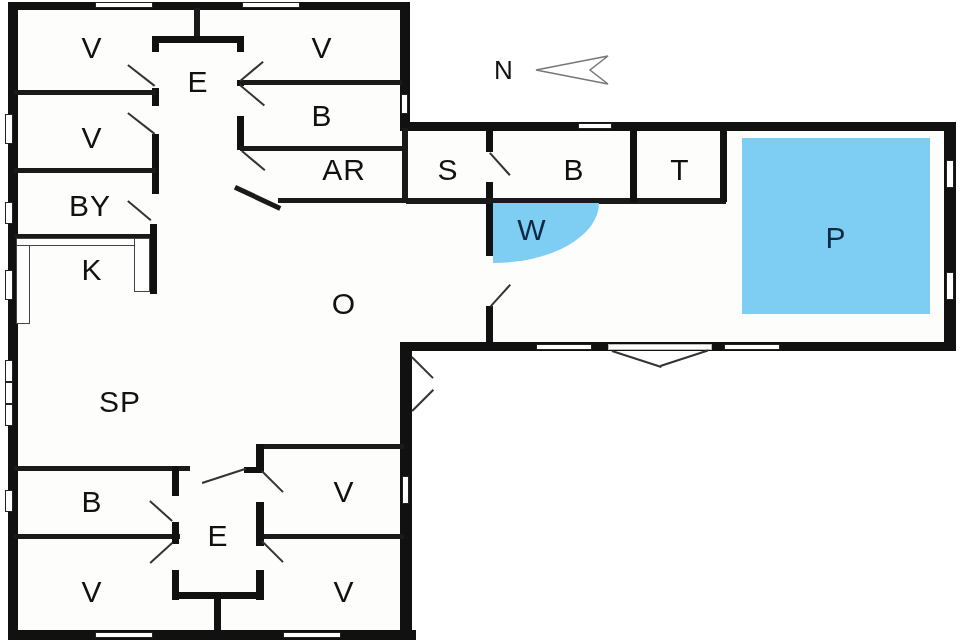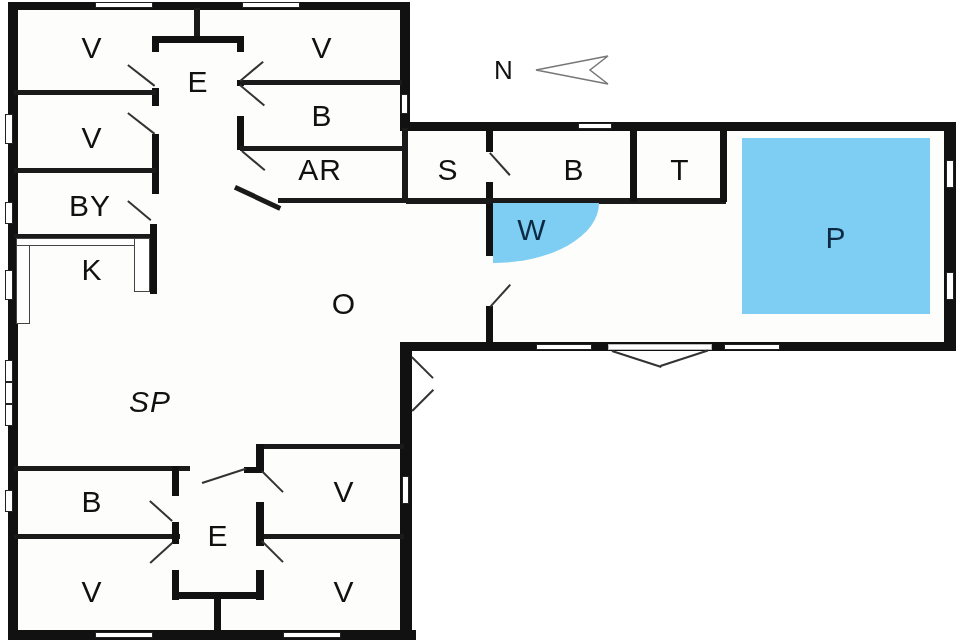"AR" div.lbl { left: 320px -> 344px }
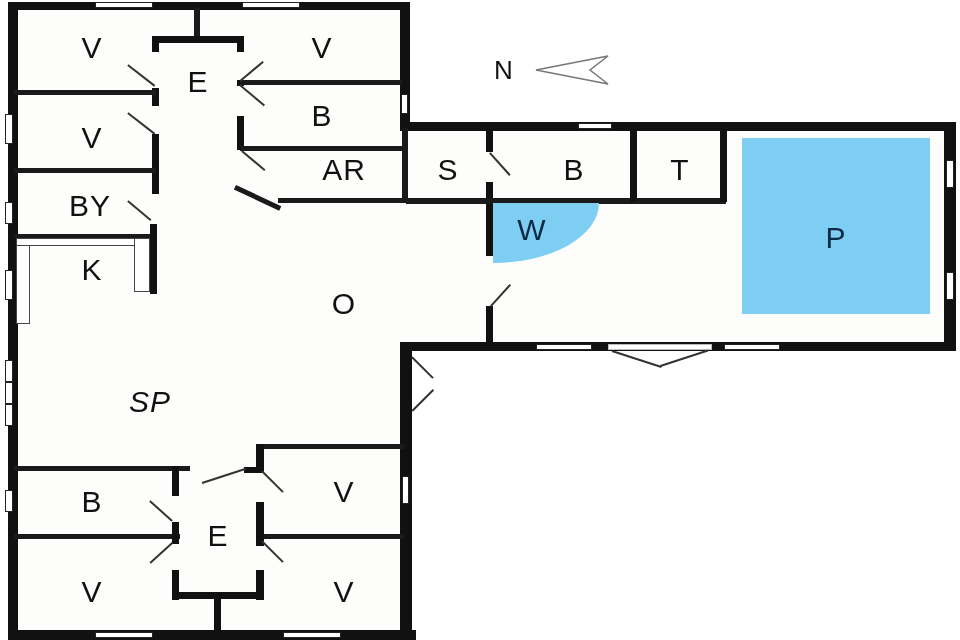"SP" div.lbl { font-style: italic -> none; left: 150px -> 120px }
